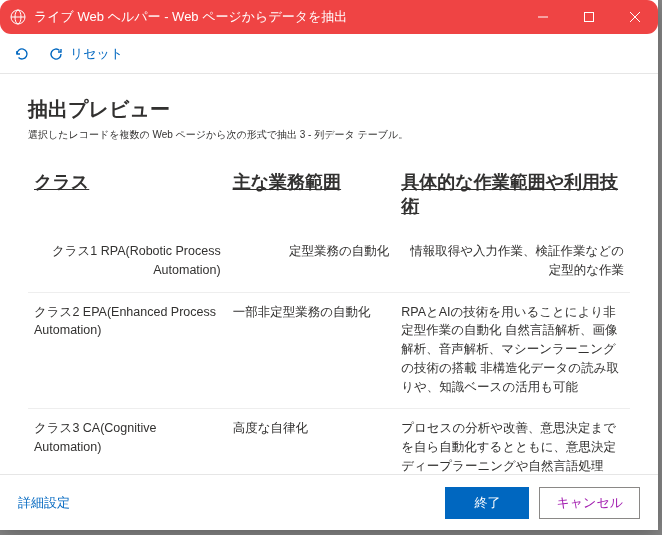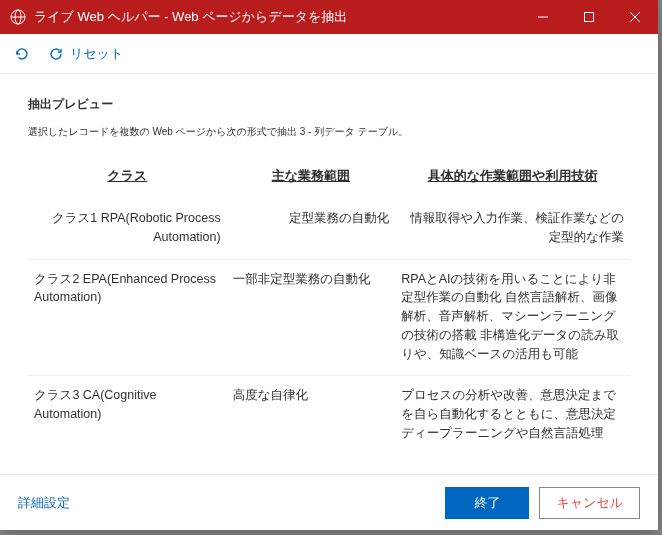"ライブ Web ヘルパー - Web" .titlebar { background: #b91c1c -> #ef4444; border-radius: none -> 11px }
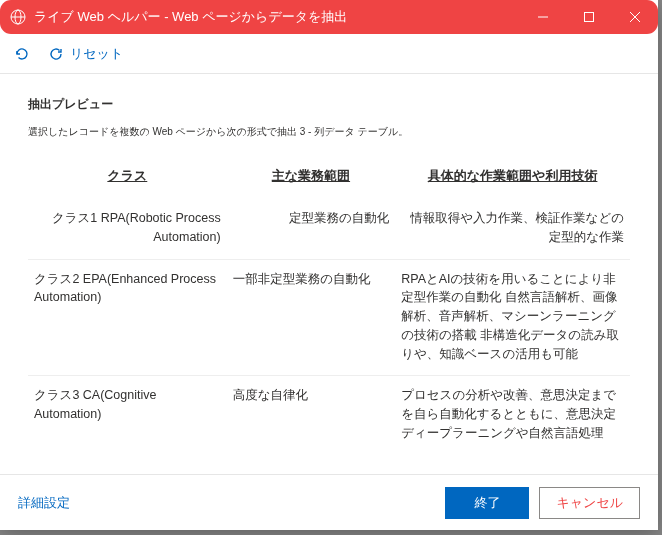"抽出プレビュー" .preview-title { font-size: 12px -> 20px; margin-bottom: 12px -> 5px }
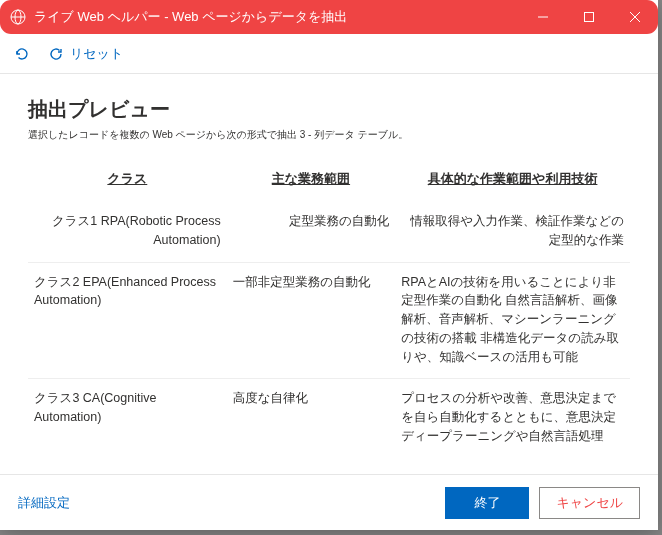"クラス" table.data th { font-size: 13px -> 18px; text-align: center -> left }
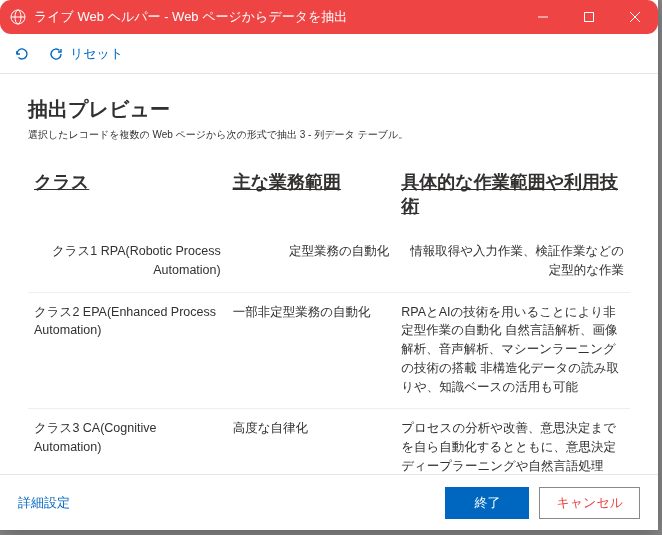"キャンセル" .btn { color: #ef4444 -> #a21caf }
